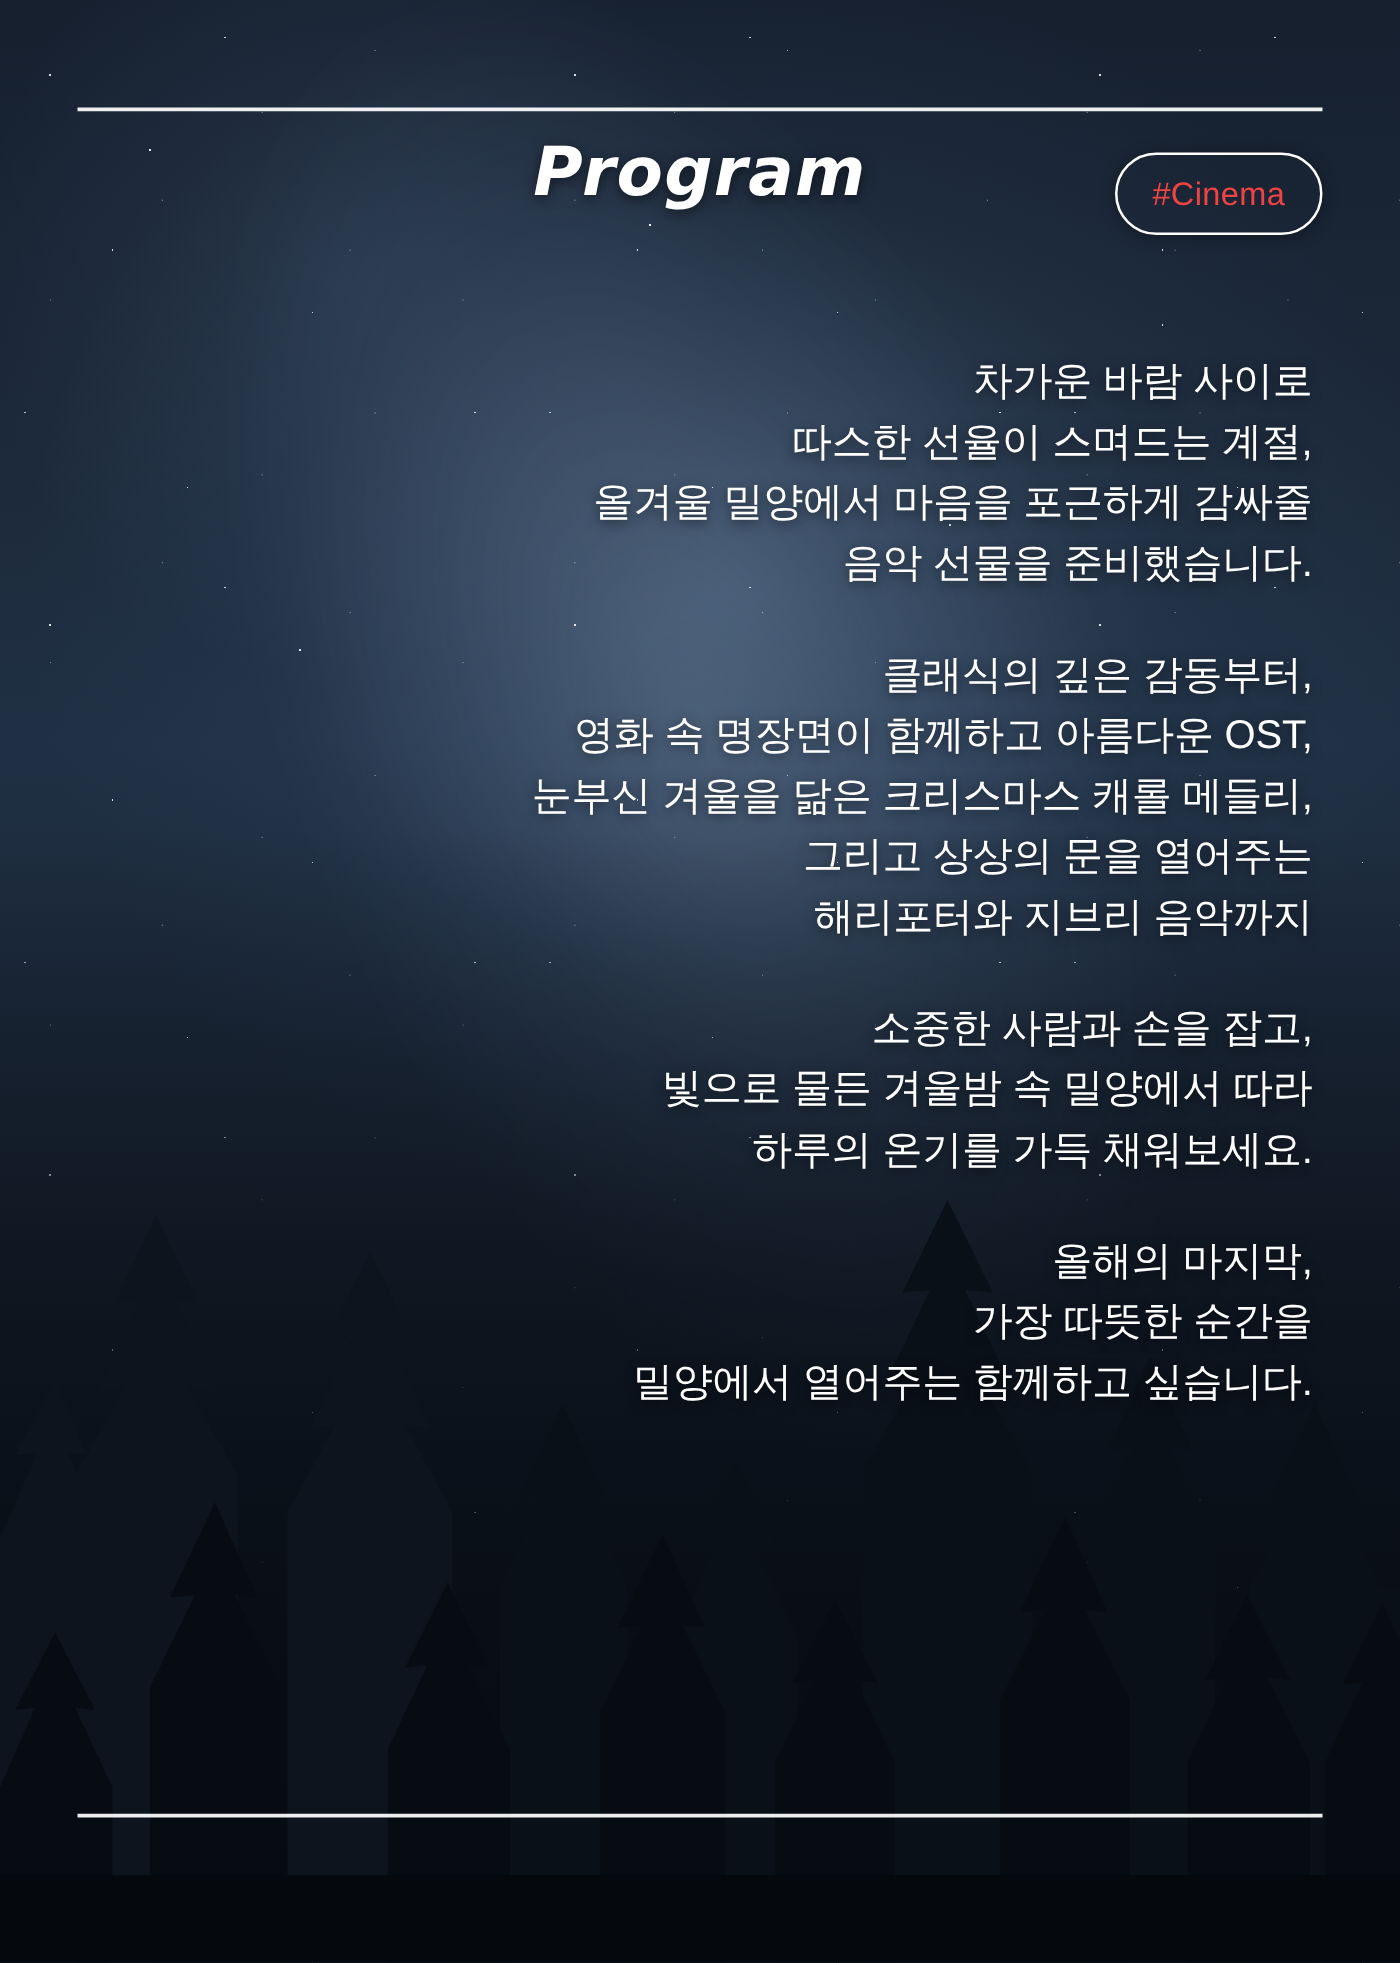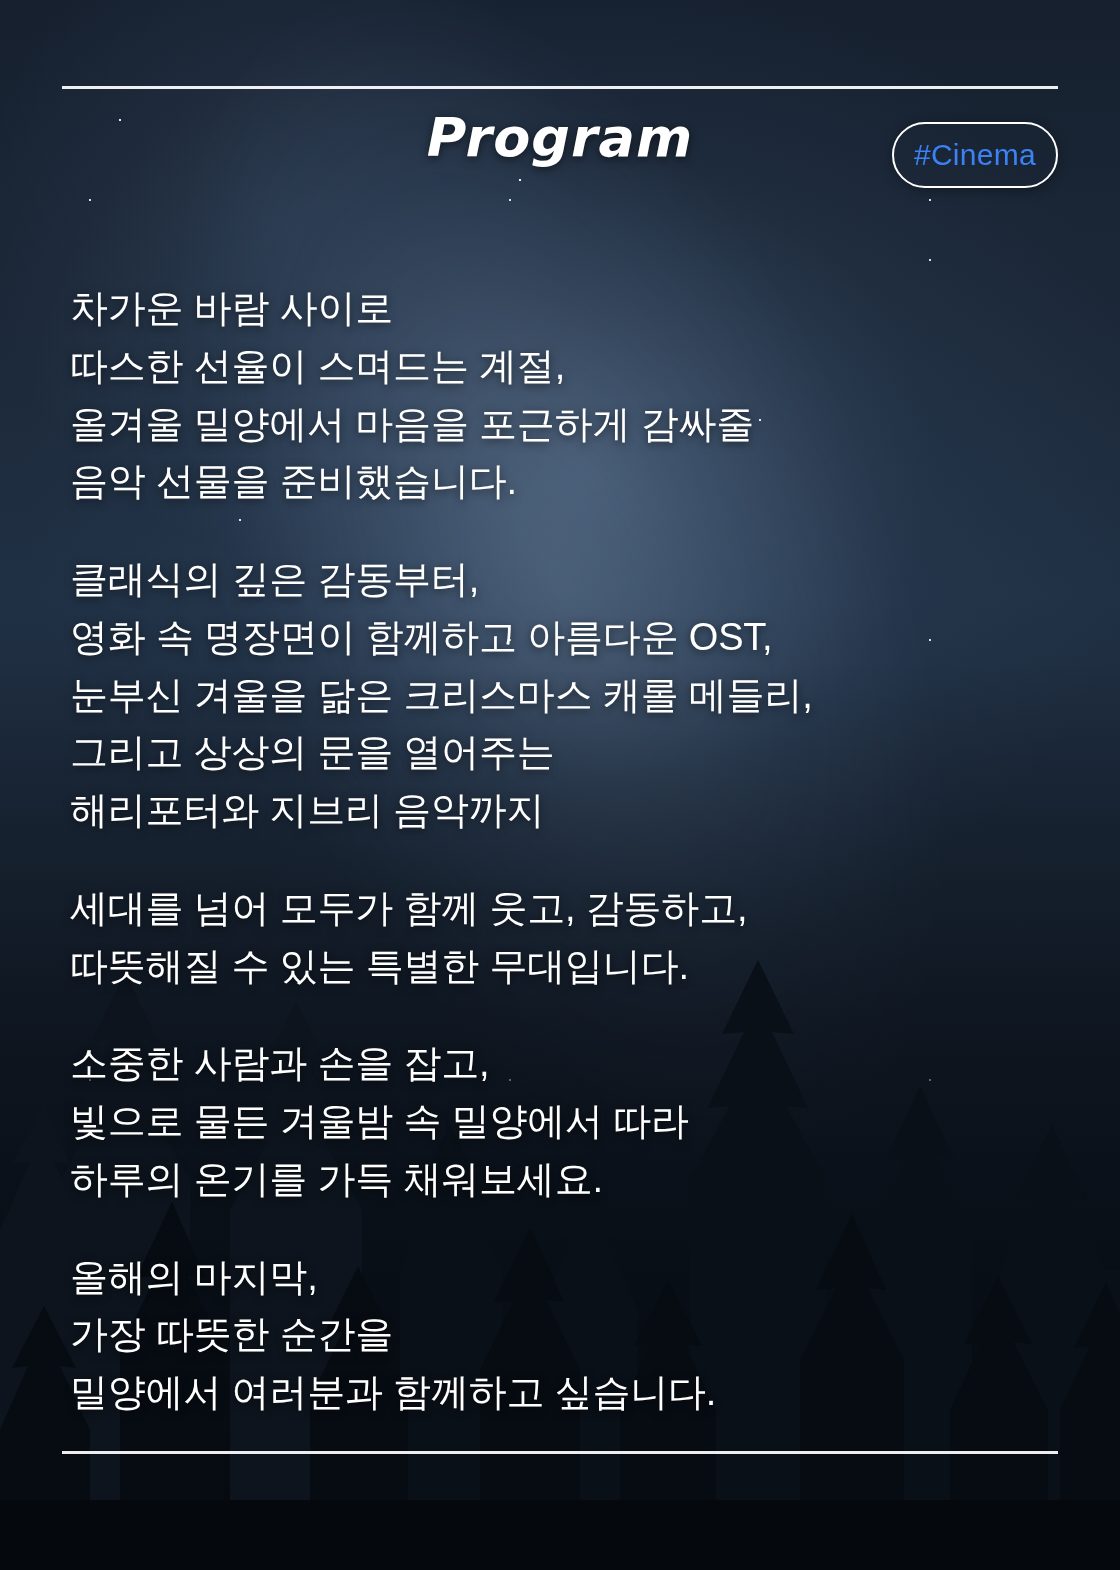"#Cinema" .tag { color: #3b82f6 -> #ef4444; font-size: 30px -> 26px }
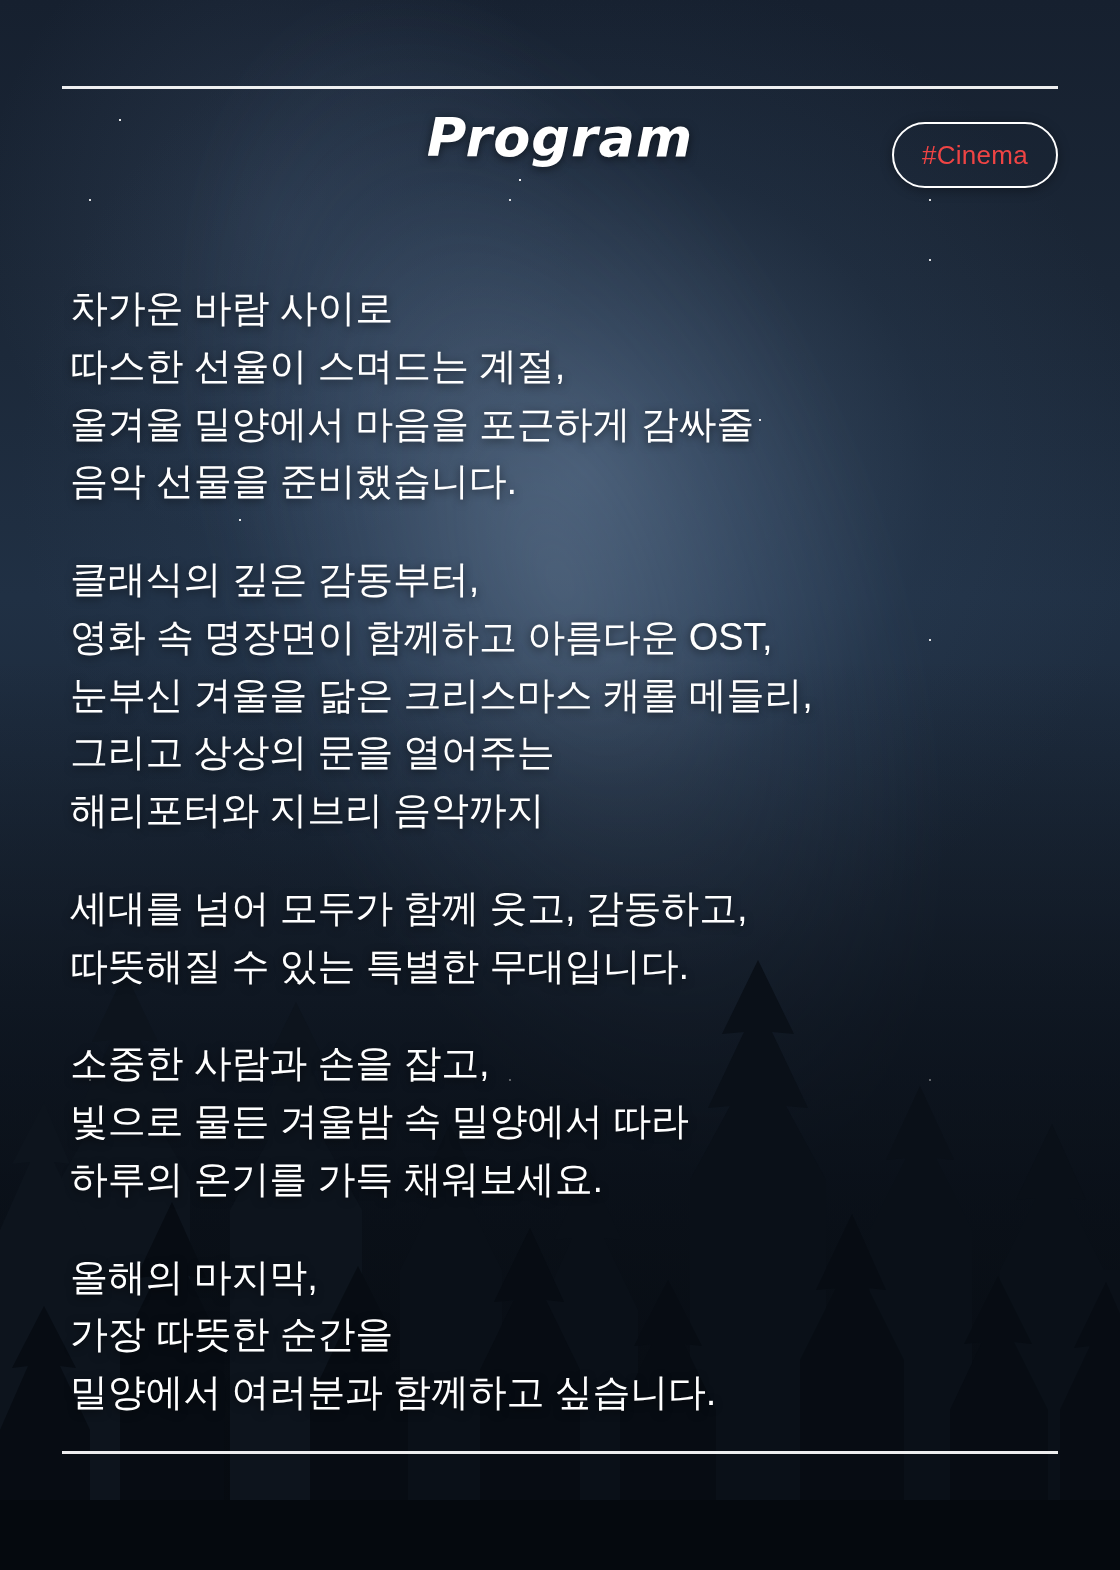"차가운 바람 사이로" .body-copy { font-size: 38px -> 32px; text-align: left -> right }
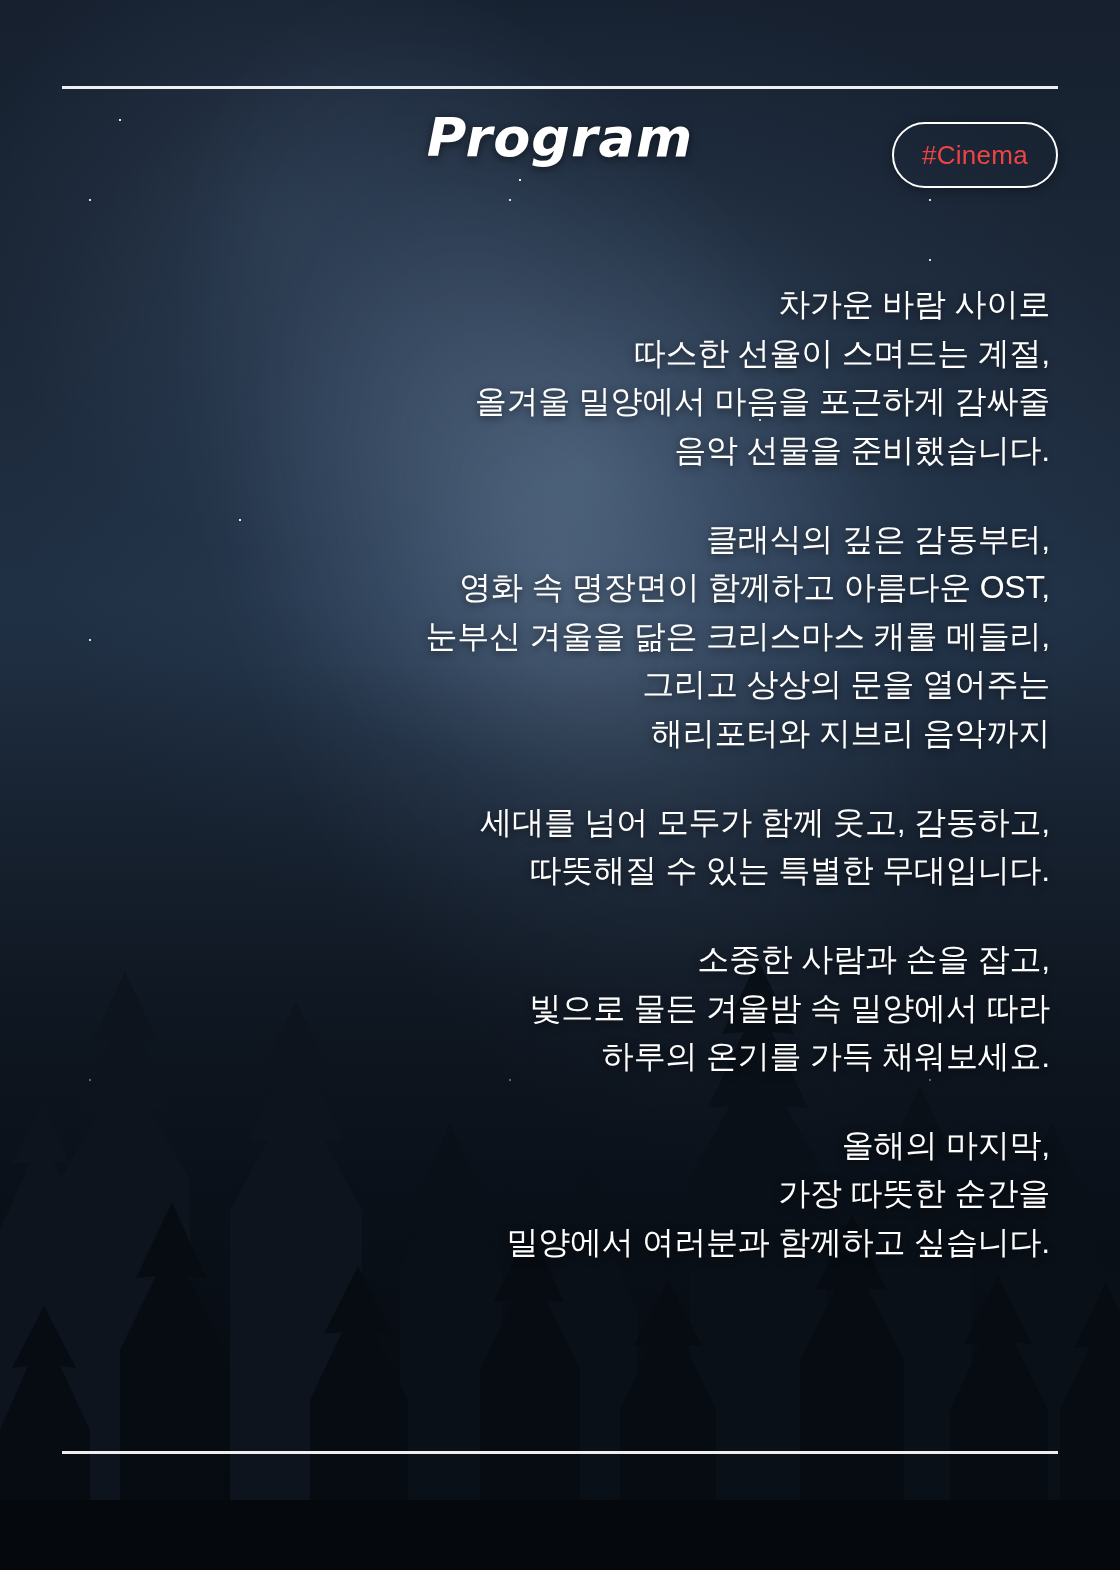"세대를 넘어 모두가 함께 웃고," p.para { html: <p>세대를 넘어 모두가 함께 웃고, 감동하고, 따뜻해질 수 있는 특별한 무대입니다.</p> -> none }
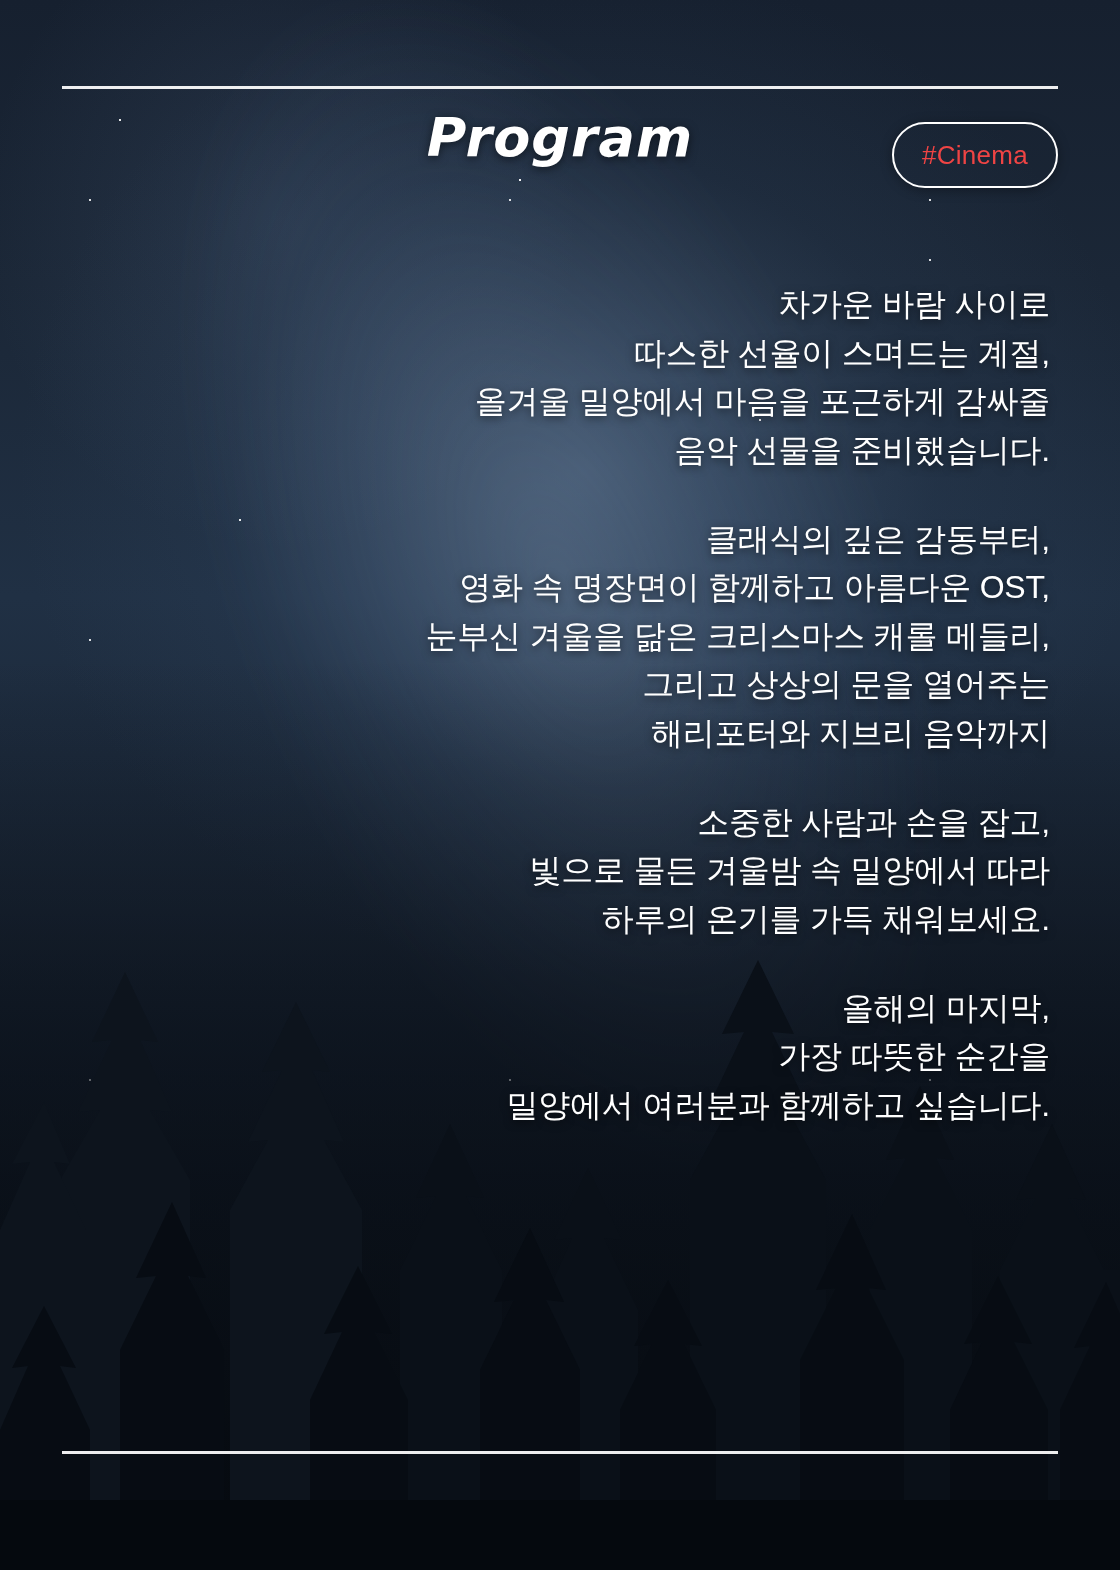"올해의 마지막," p.para { text: 여러분과 -> 열어주는 }
